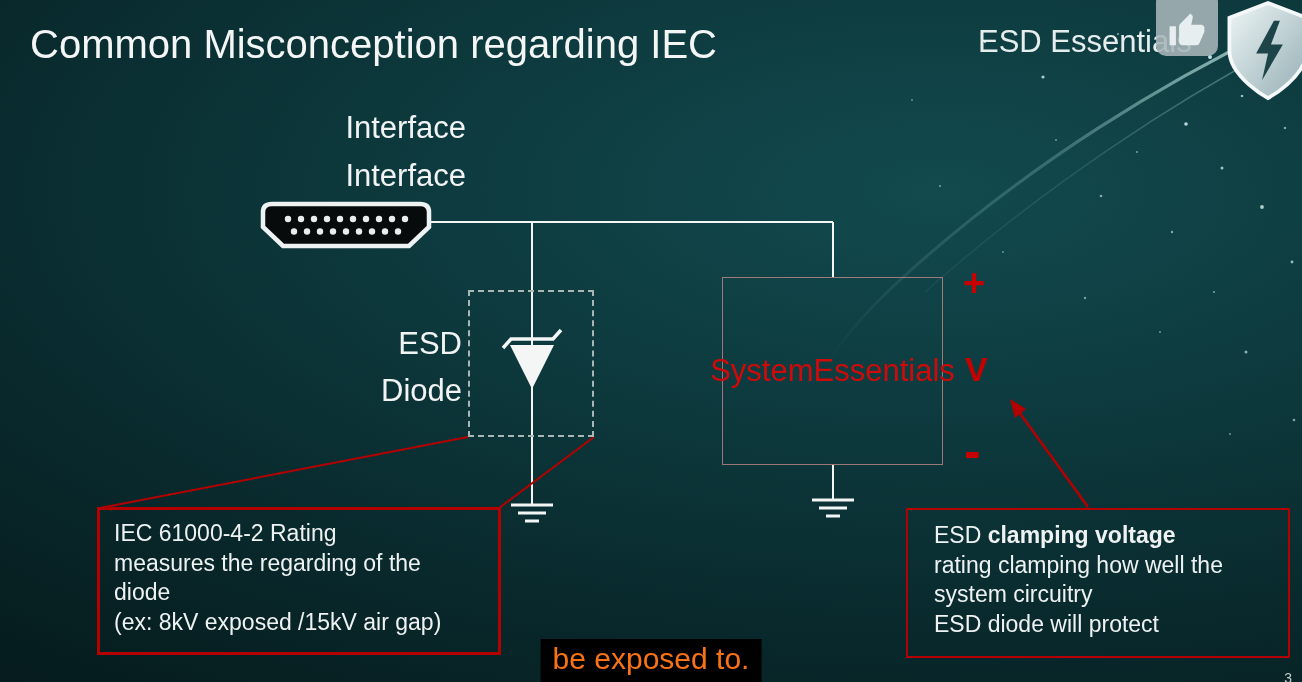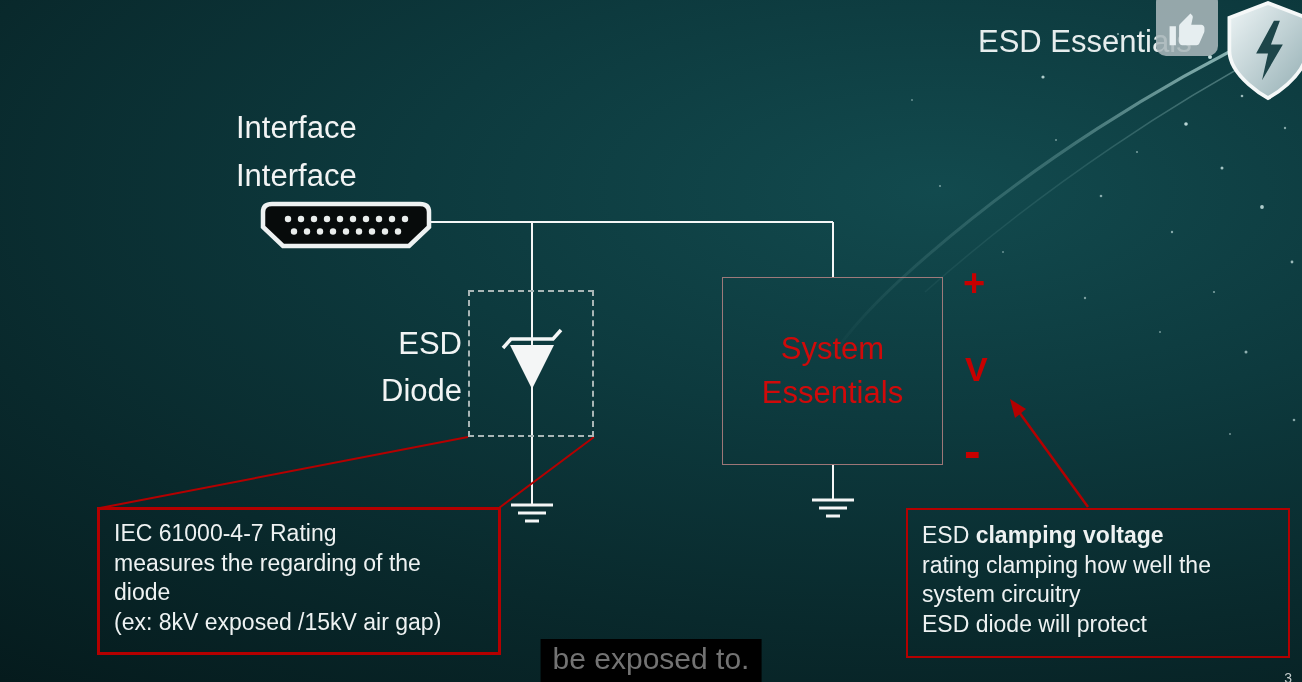"Common Misconception regarding IEC" div.title { html: none -> <div>Common Misconception regarding IEC</div> }
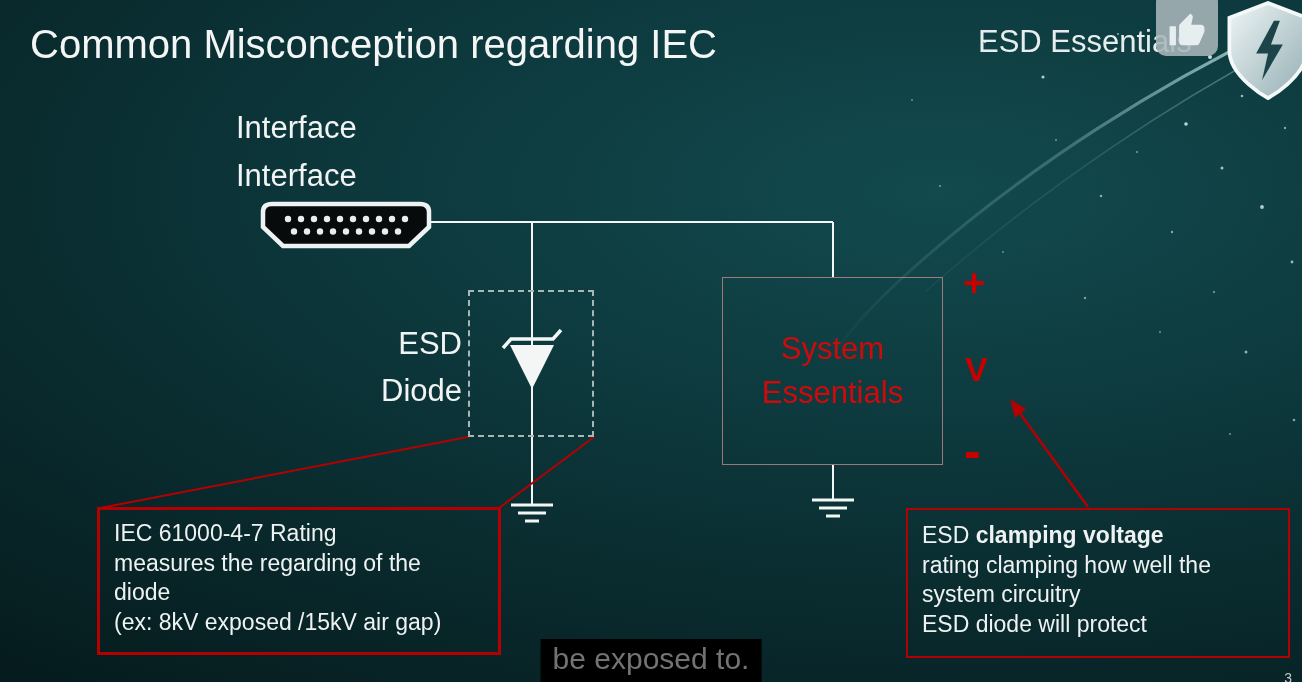"Interface" .connector-label { left: 236px -> 260px; text-align: left -> right }
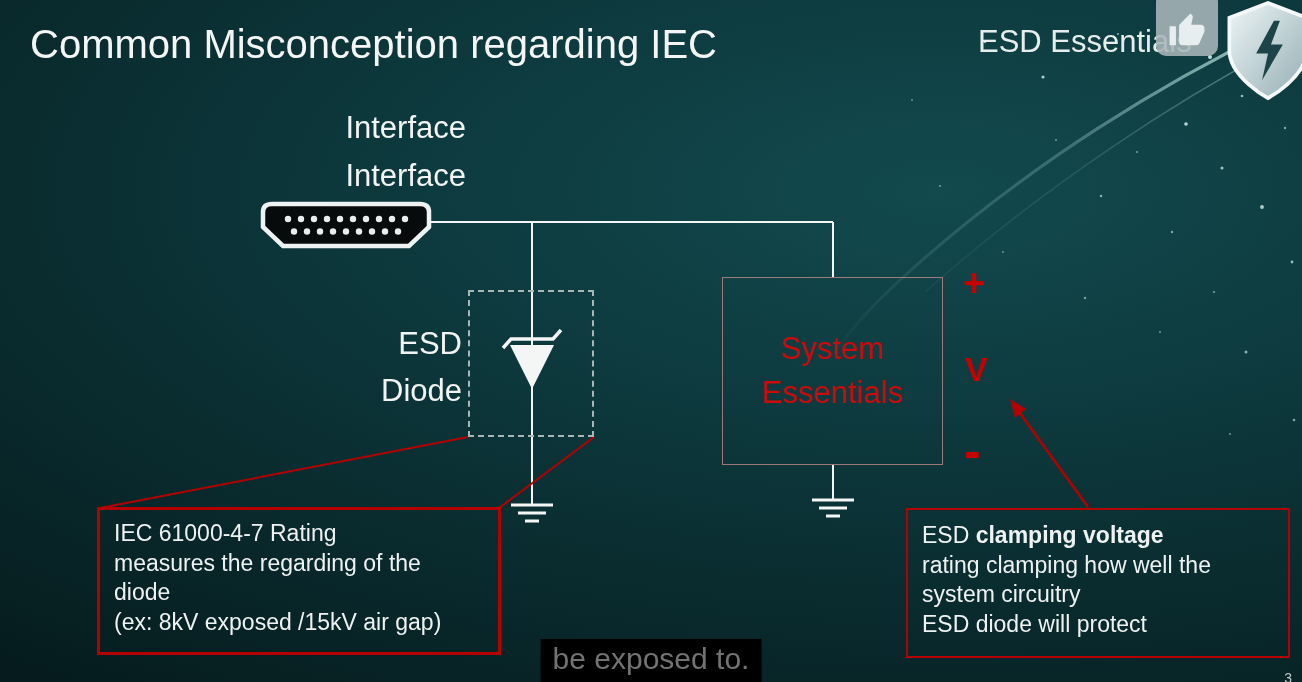"System" .system-box { flex-direction: column -> row }
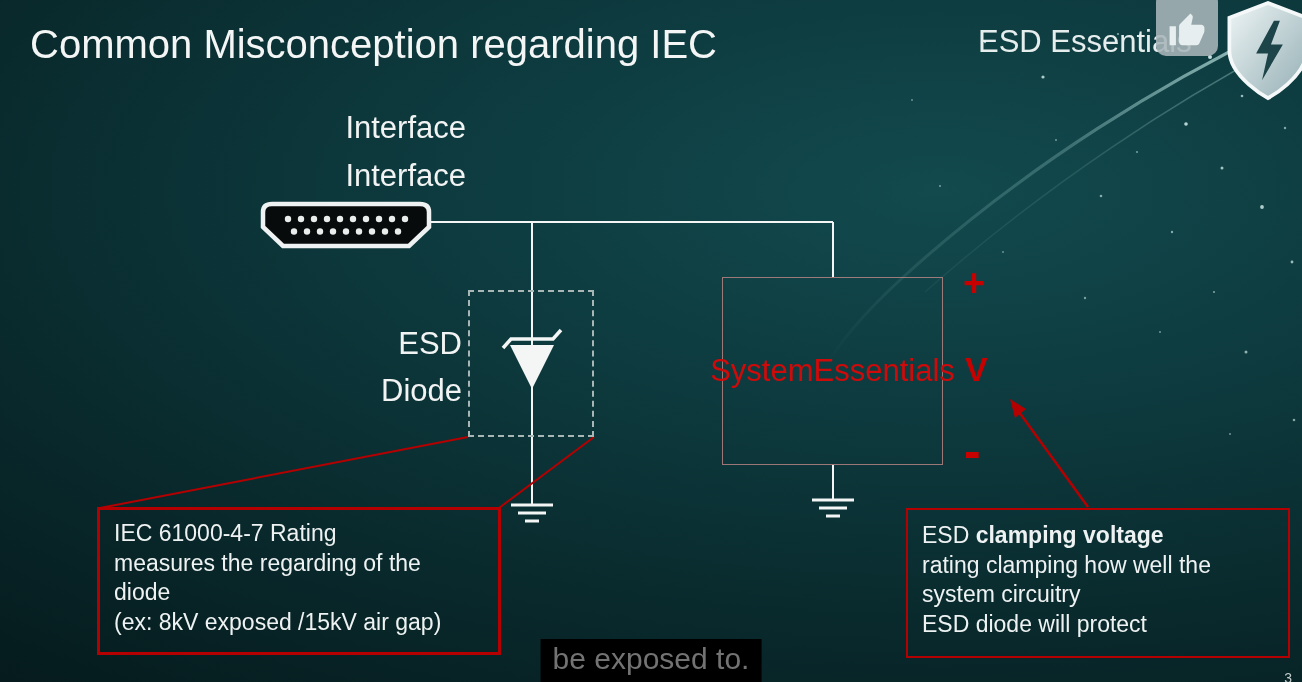"IEC 61000-4-7 Rating" div { text: 61000-4-7 -> 61000-4-2 }
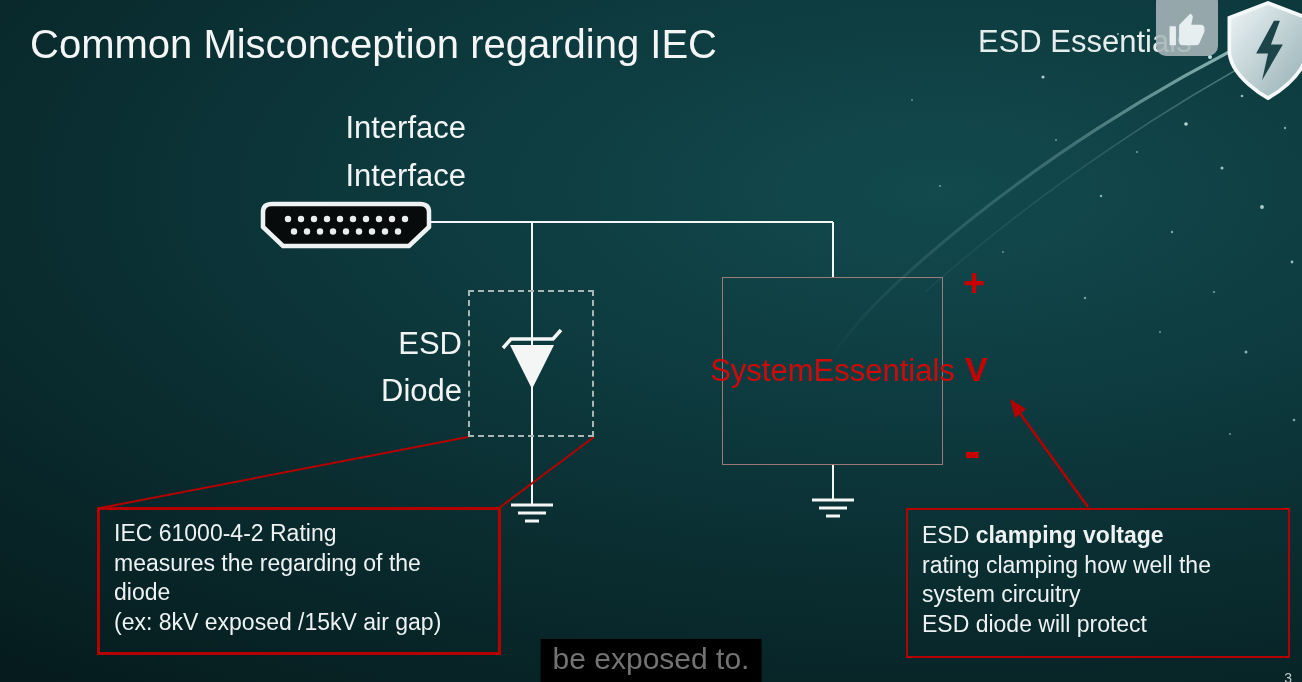"ESD clamping voltage" .callout.clamping { padding: 11px 14px -> 11px 26px }
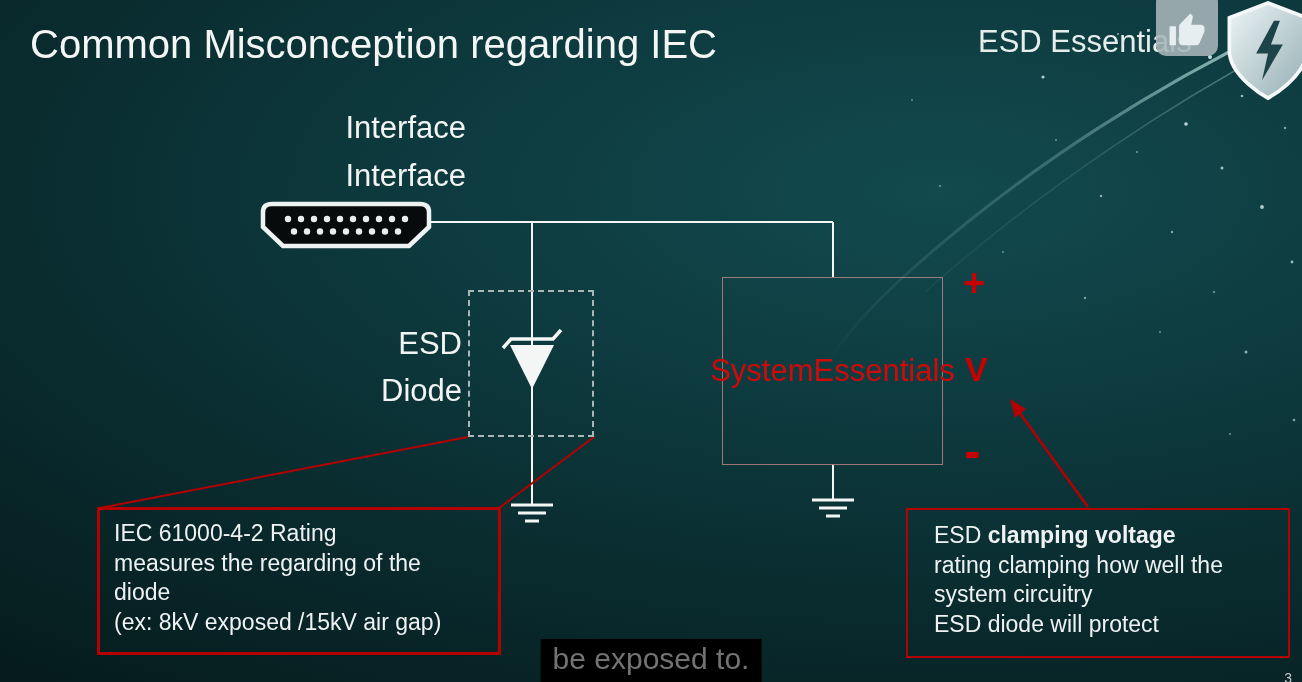"be exposed to." .caption { color: #737373 -> #f97316 }
